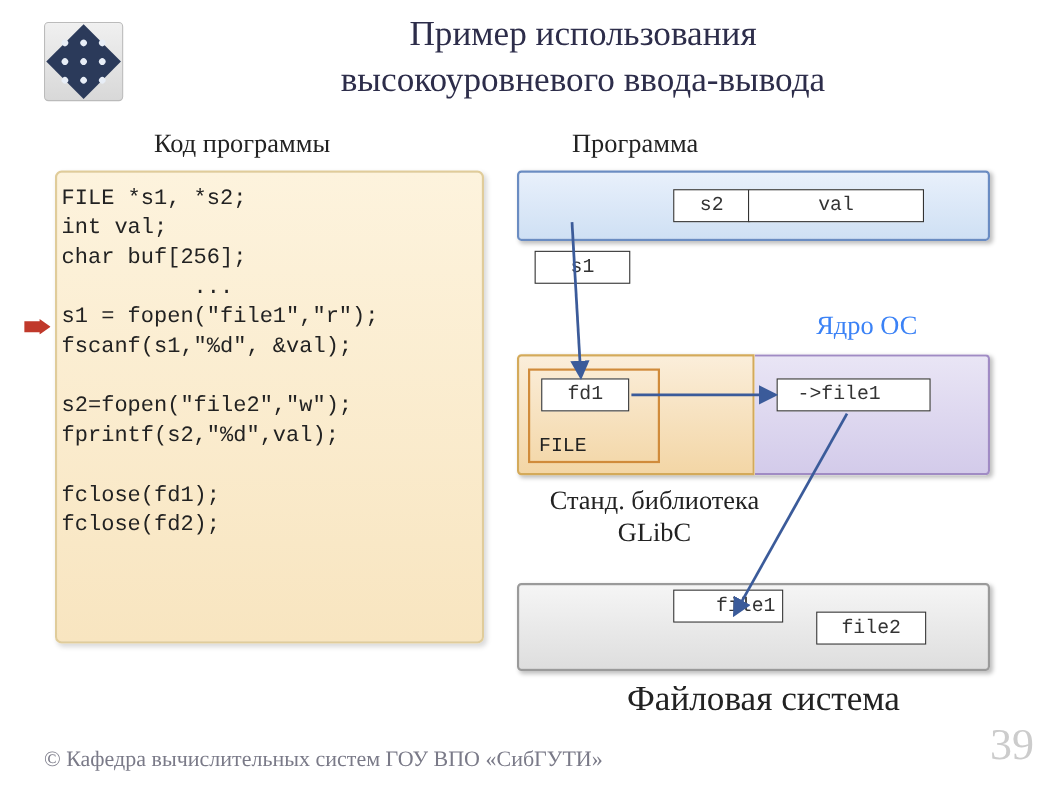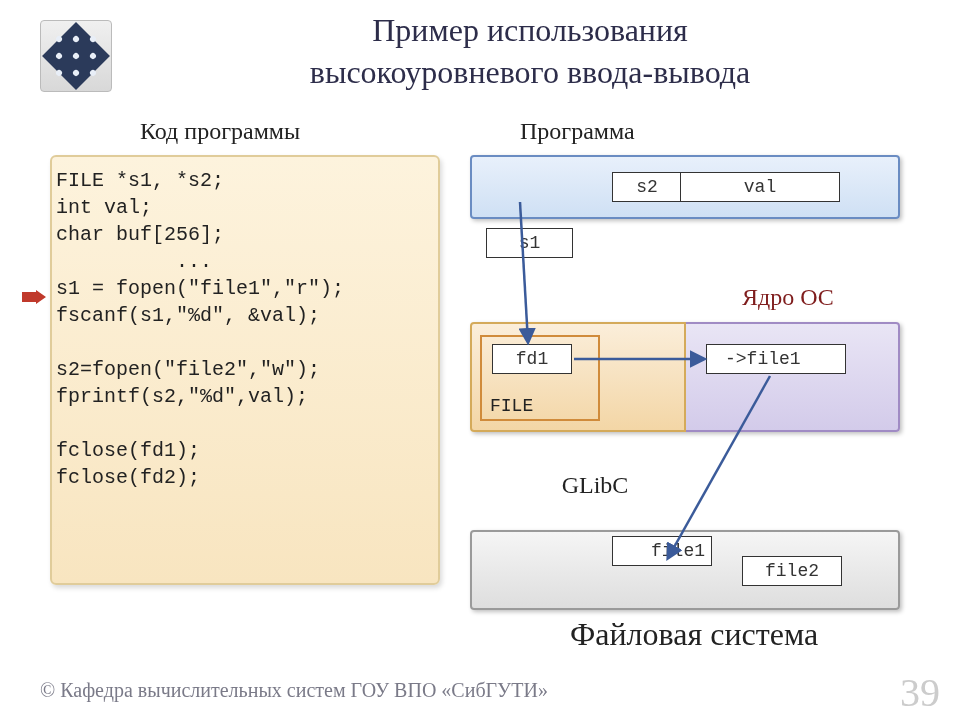"Ядро ОС" .lbl-kernel { color: #7f1d1d -> #3b82f6 }
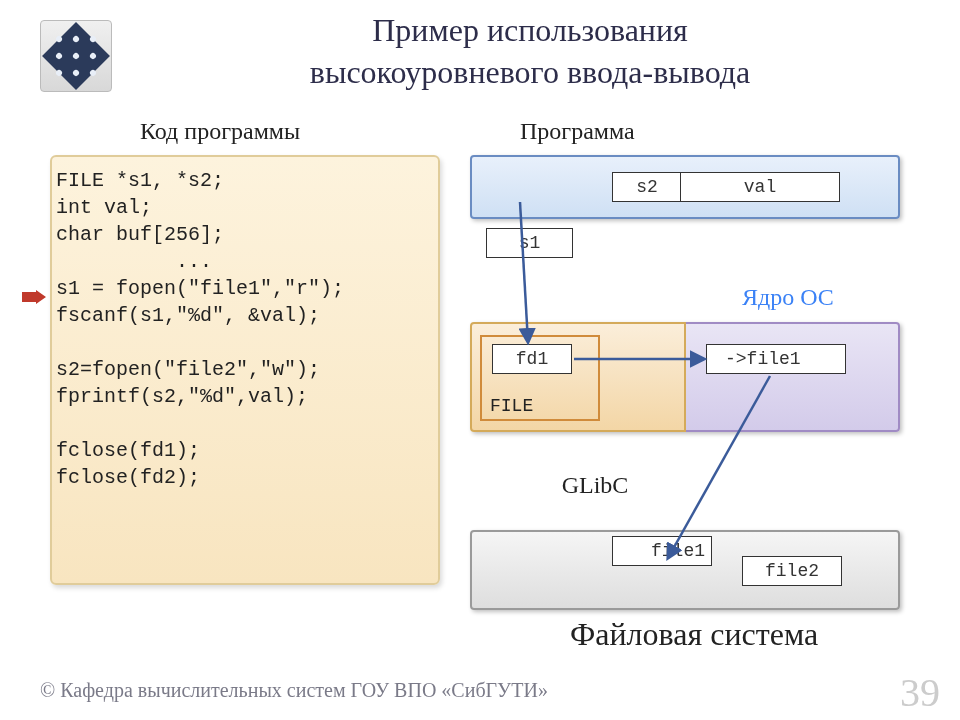"Станд. библиотека" span { html: none -> <span>Станд. библиотека</span> }
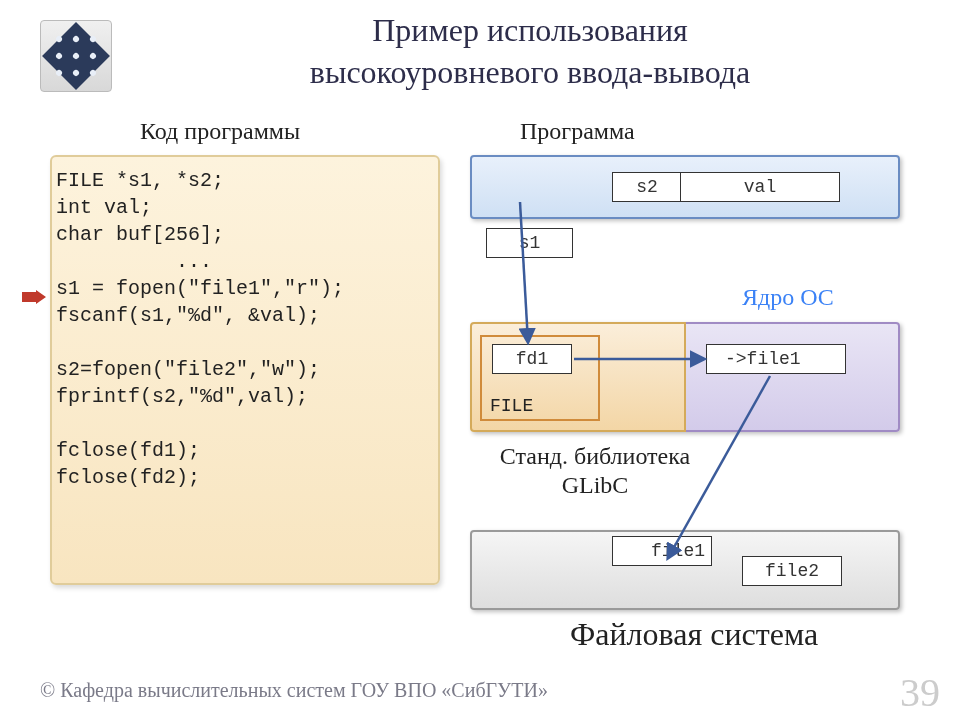"39" .pagenum { bottom: 4px -> 20px }
